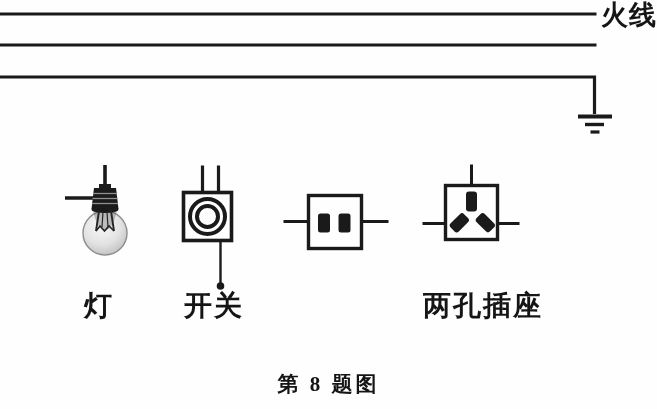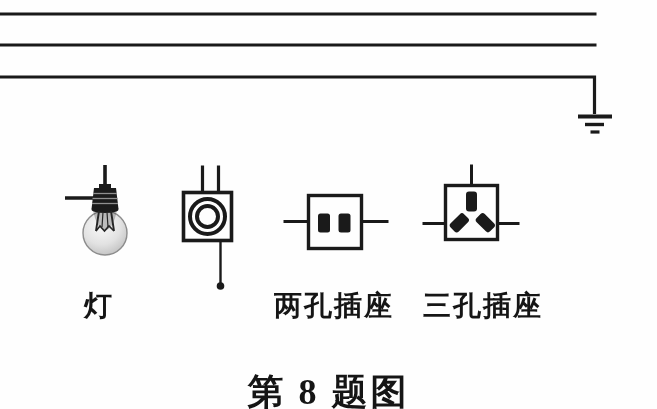"火线" div.lbl { html: none -> <div>火线</div> }
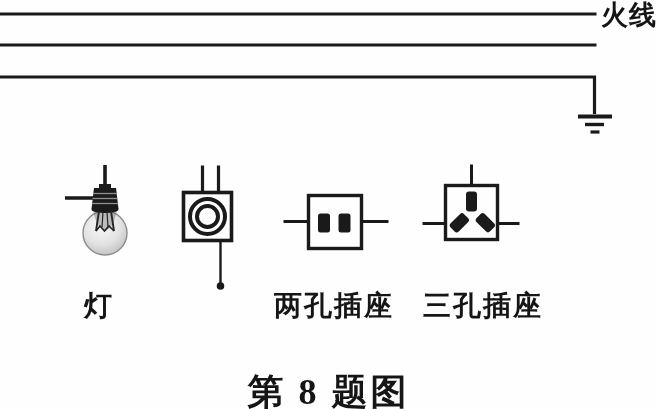"开关" div.lbl { html: none -> <div>开关</div> }
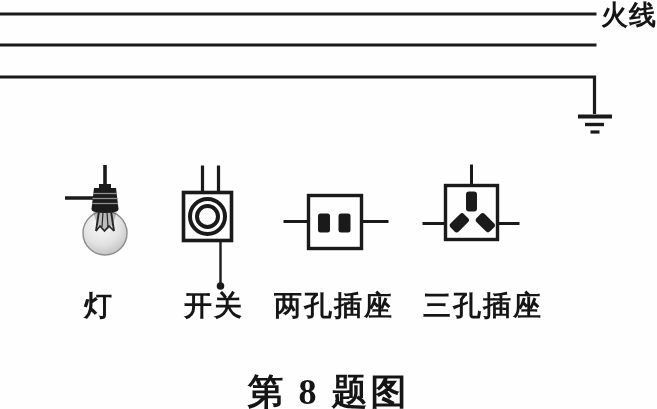"两孔插座" div.lbl { html: <div>两孔插座</div> -> none }
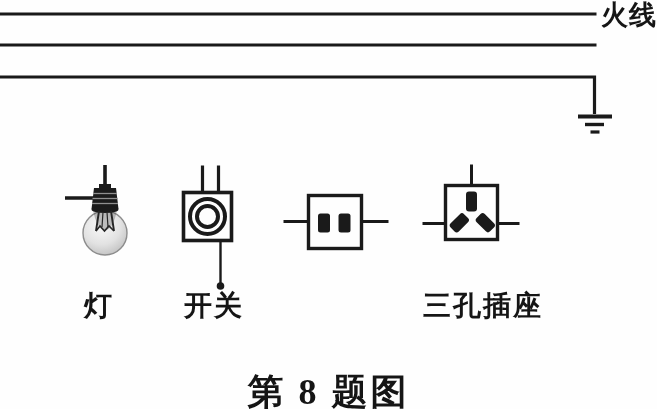"三孔插座" div.lbl { text: 三 -> 两 }
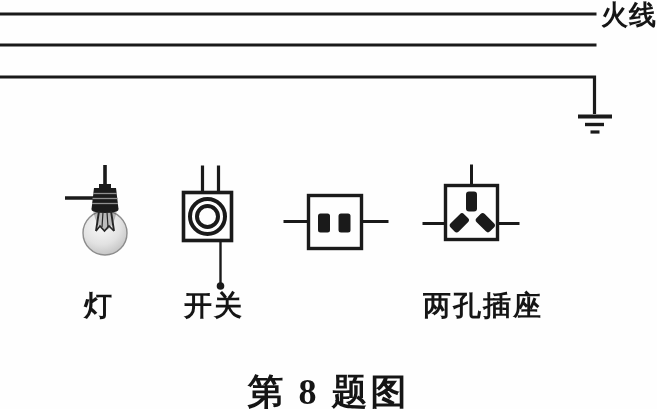"第 8 题图" .caption { font-size: 36px -> 21px }
